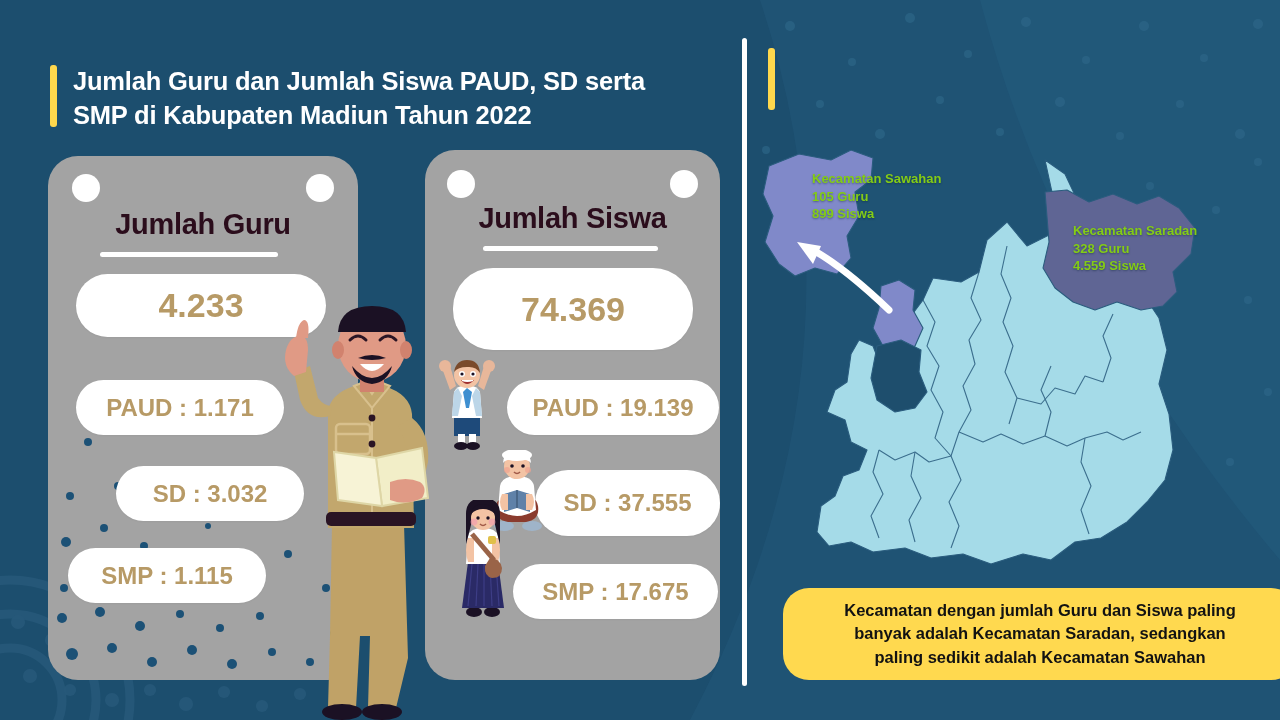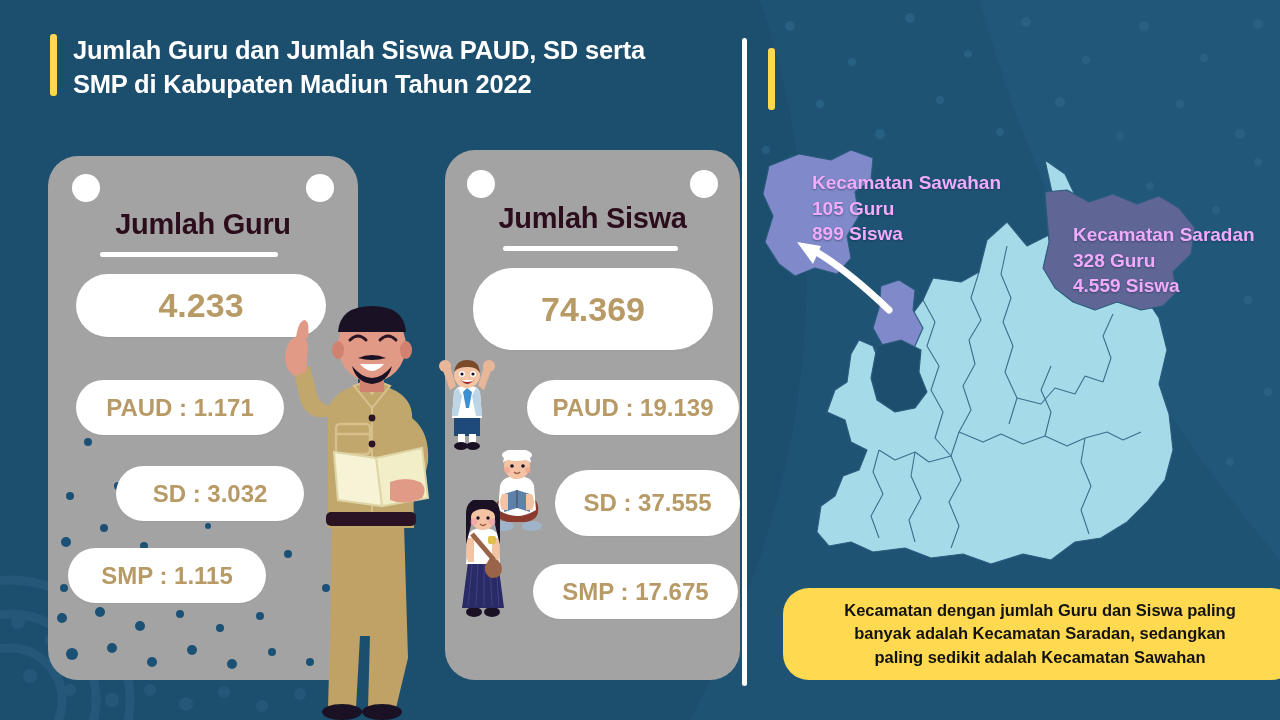"Jumlah Guru dan Jumlah Siswa" div.title-wrap { top: 34px -> 65px }
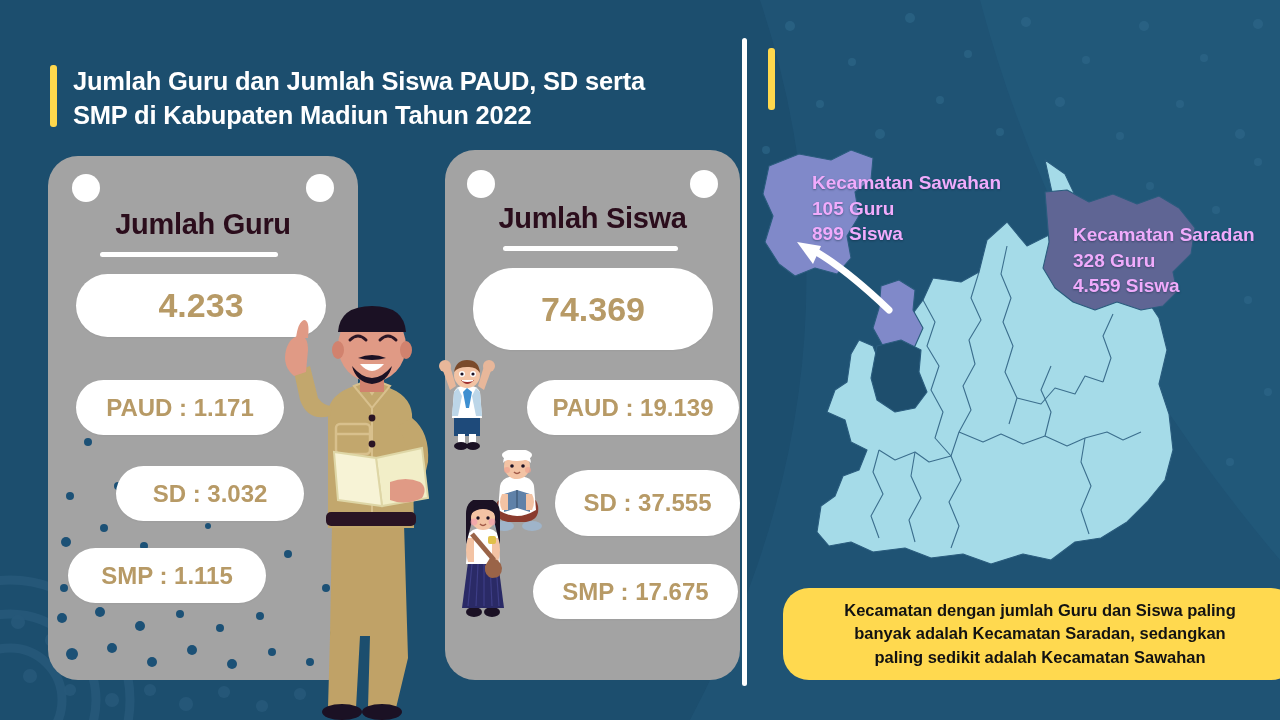"Kecamatan Sawahan" .map-label { color: #f0abfc -> #84cc16; font-size: 19px -> 13px }
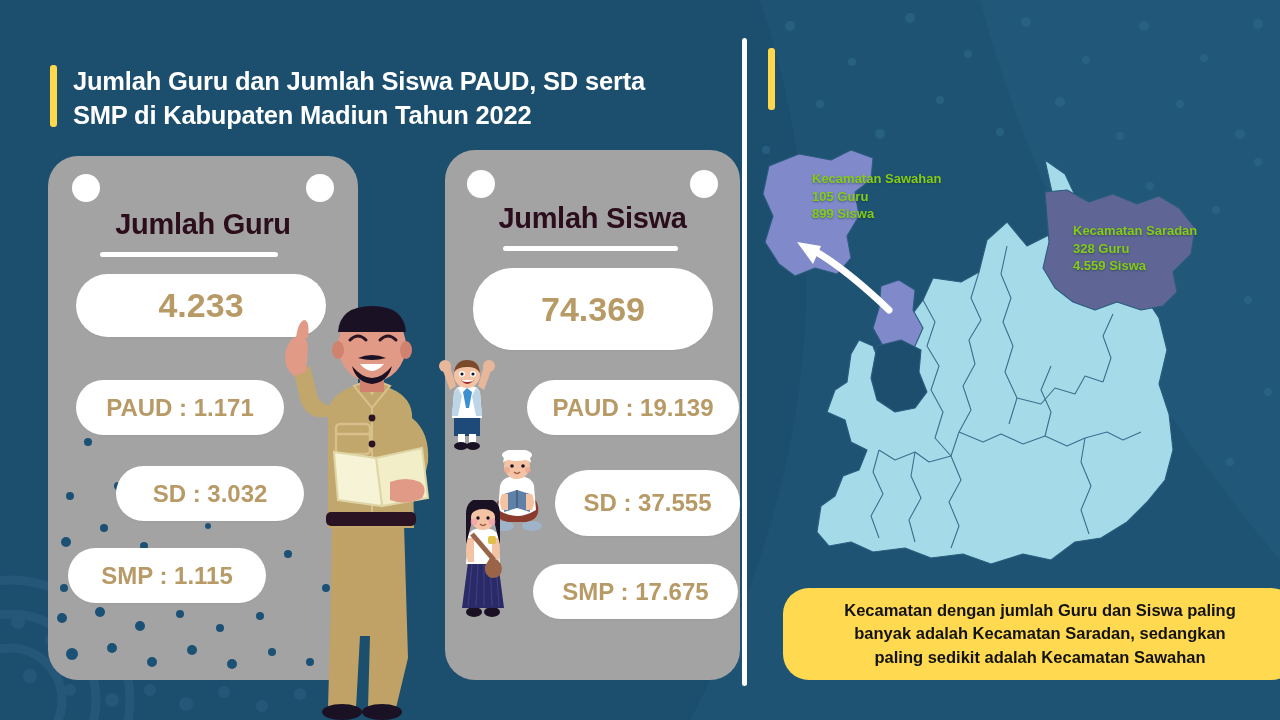"Jumlah Siswa" div.stat-card { margin-left: 20px -> none }
